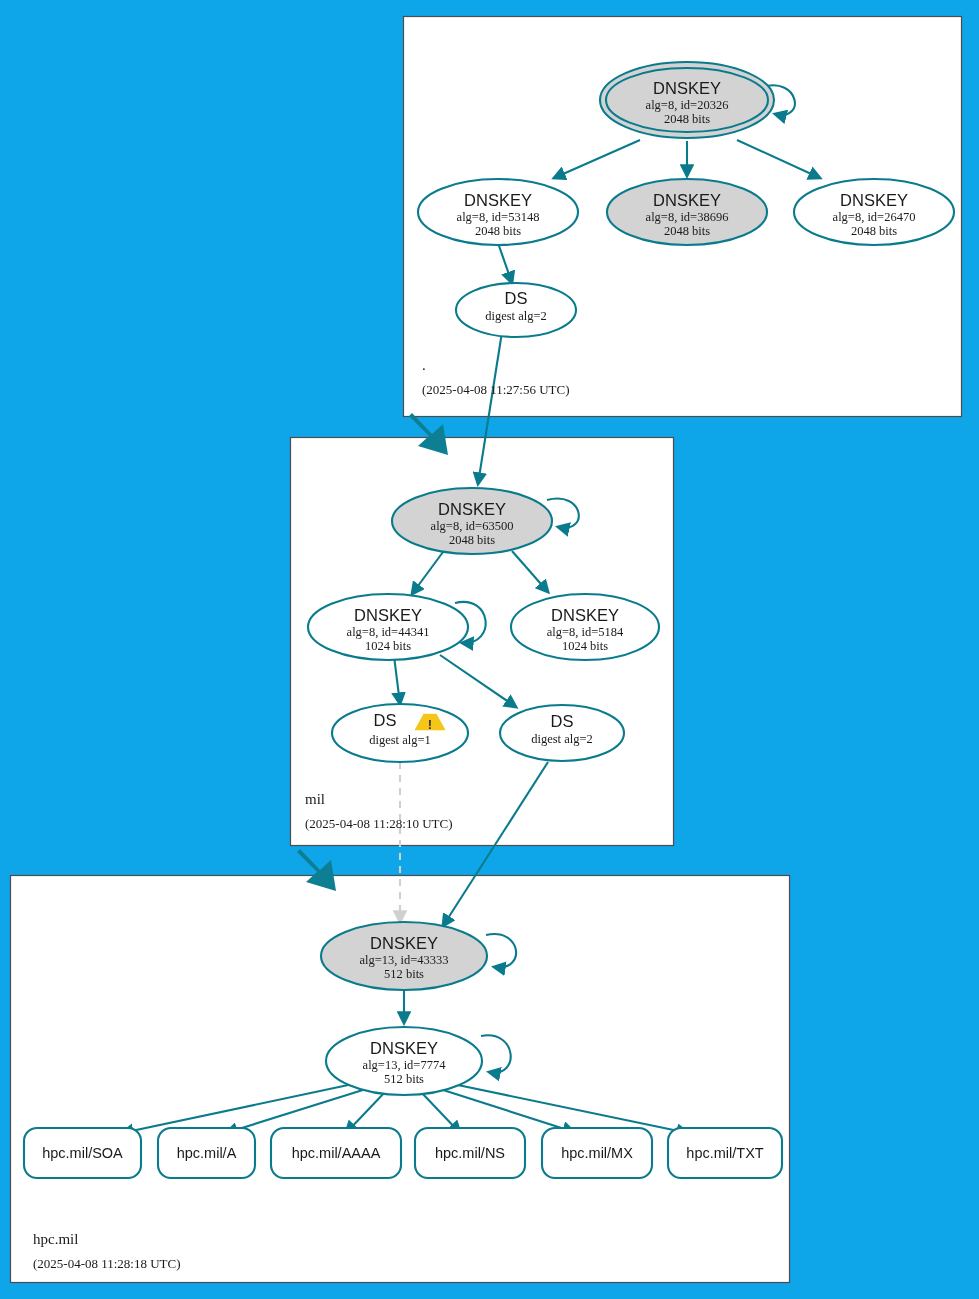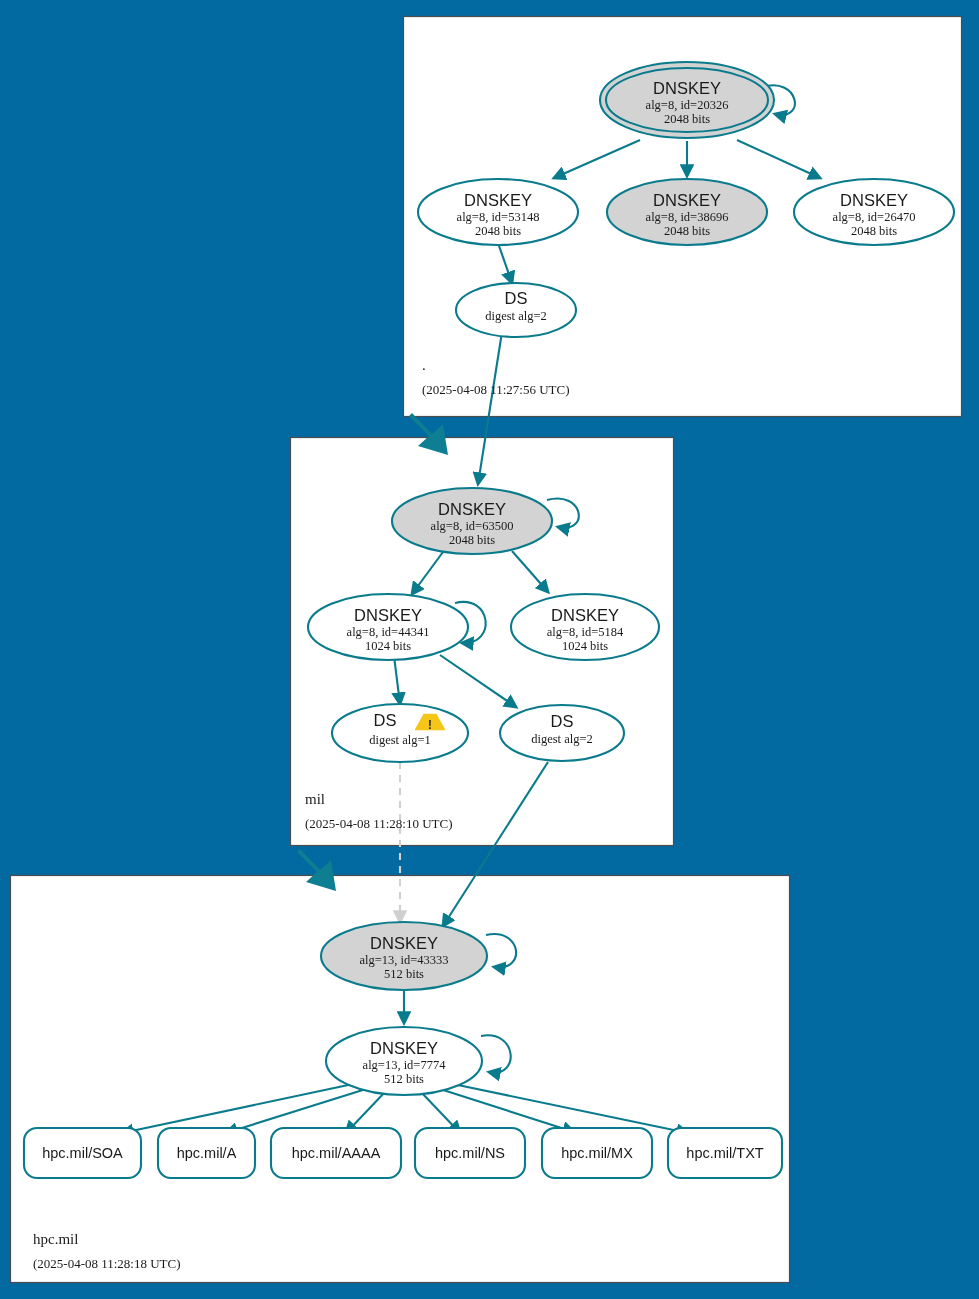"DNSKEY" #canvas { background: #0369a1 -> #0ea5e9 }
